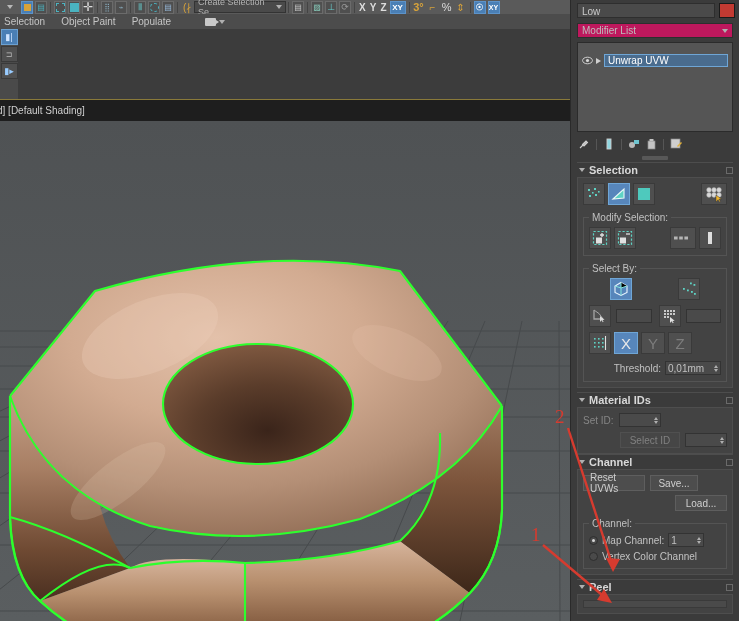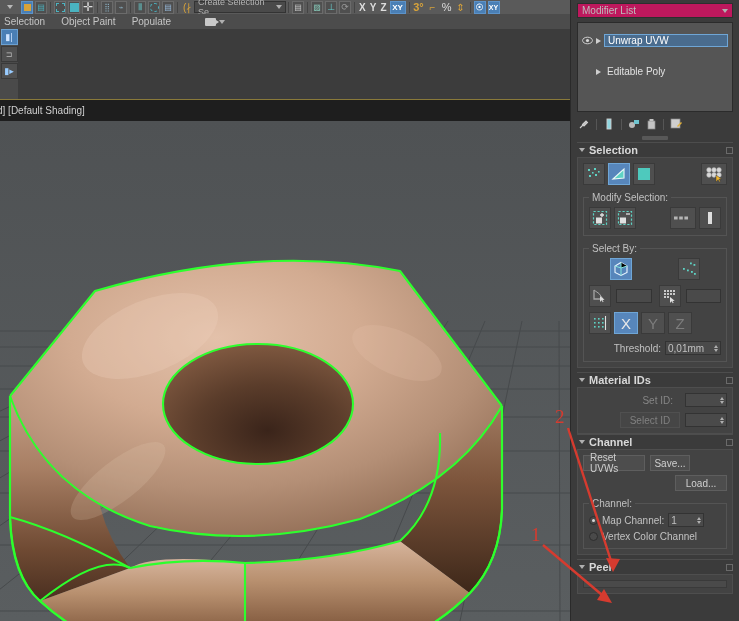"Low" div.name-row { html: none -> <div> <div>Low</div> <div></div> </div> }
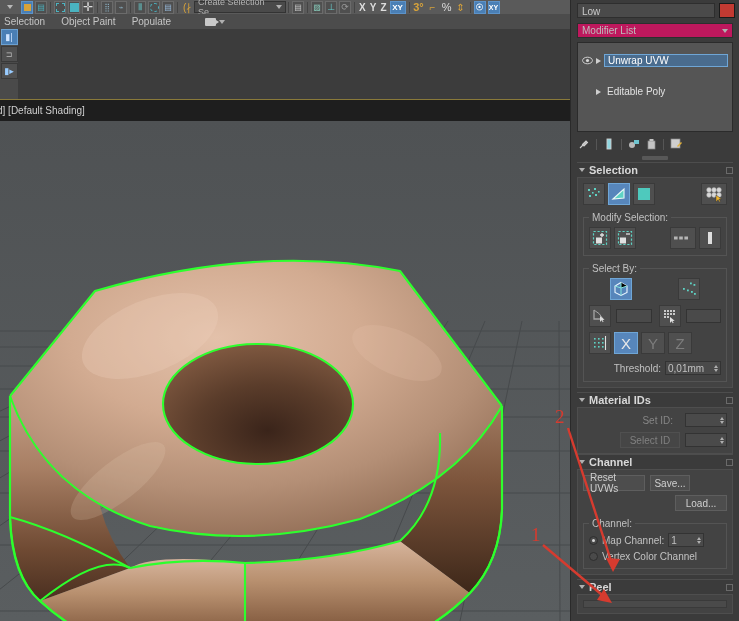"Editable Poly" div.stack-row { html: <div> <span></span> <span></span> <span>Editable Poly</span> </div> -> none }
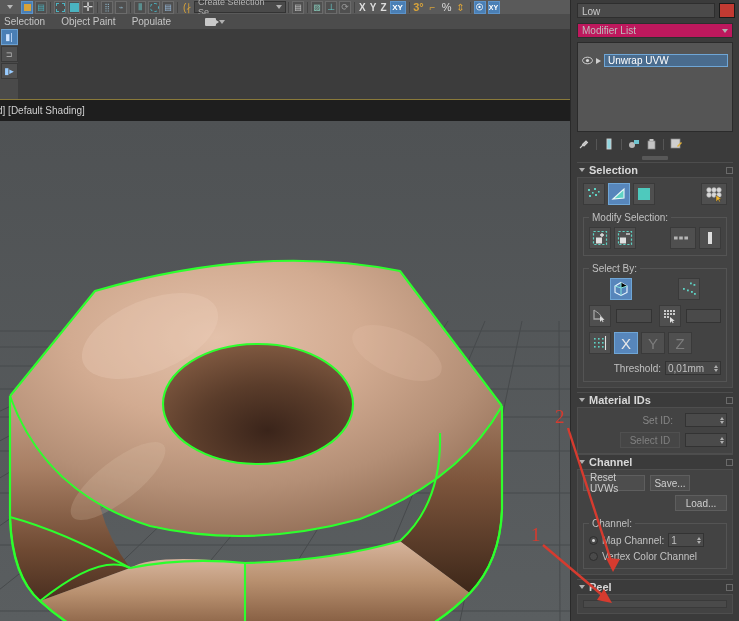"Set ID:" div.icon-row { gap: 12px -> 5px; justify-content: flex-end -> none }
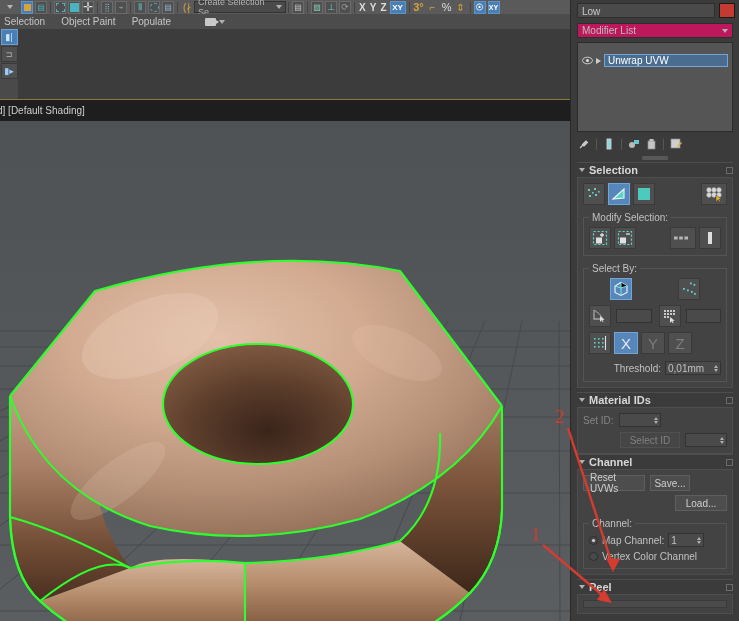"Save..." div.btn { width: 40px -> 48px }
